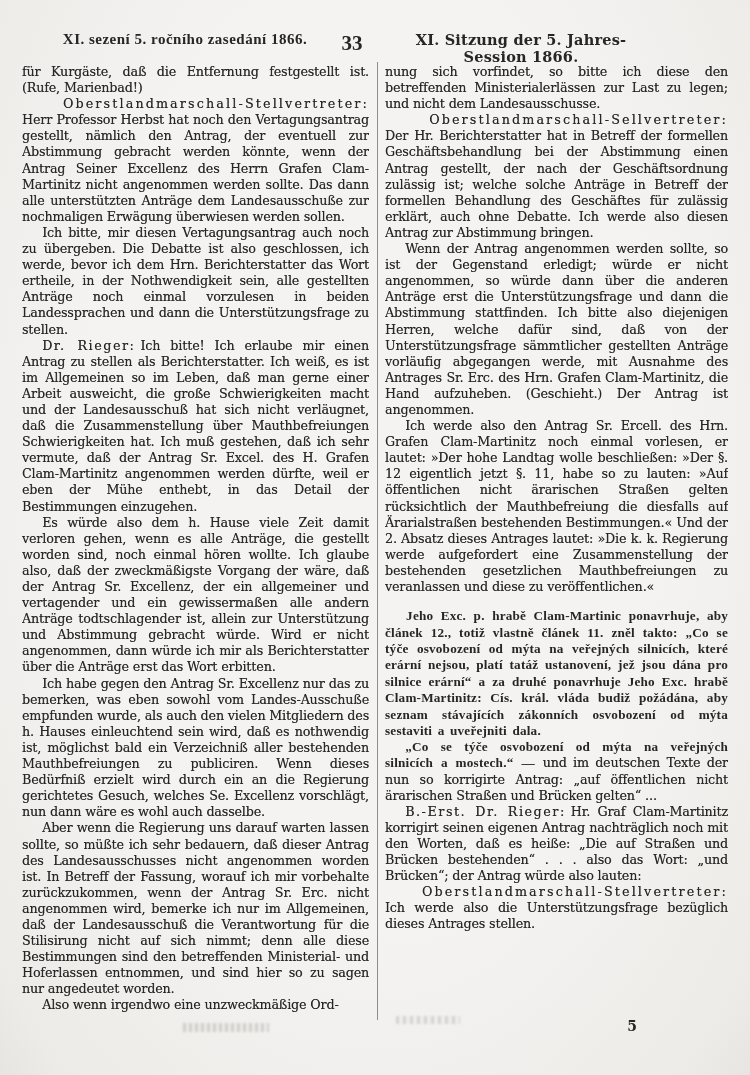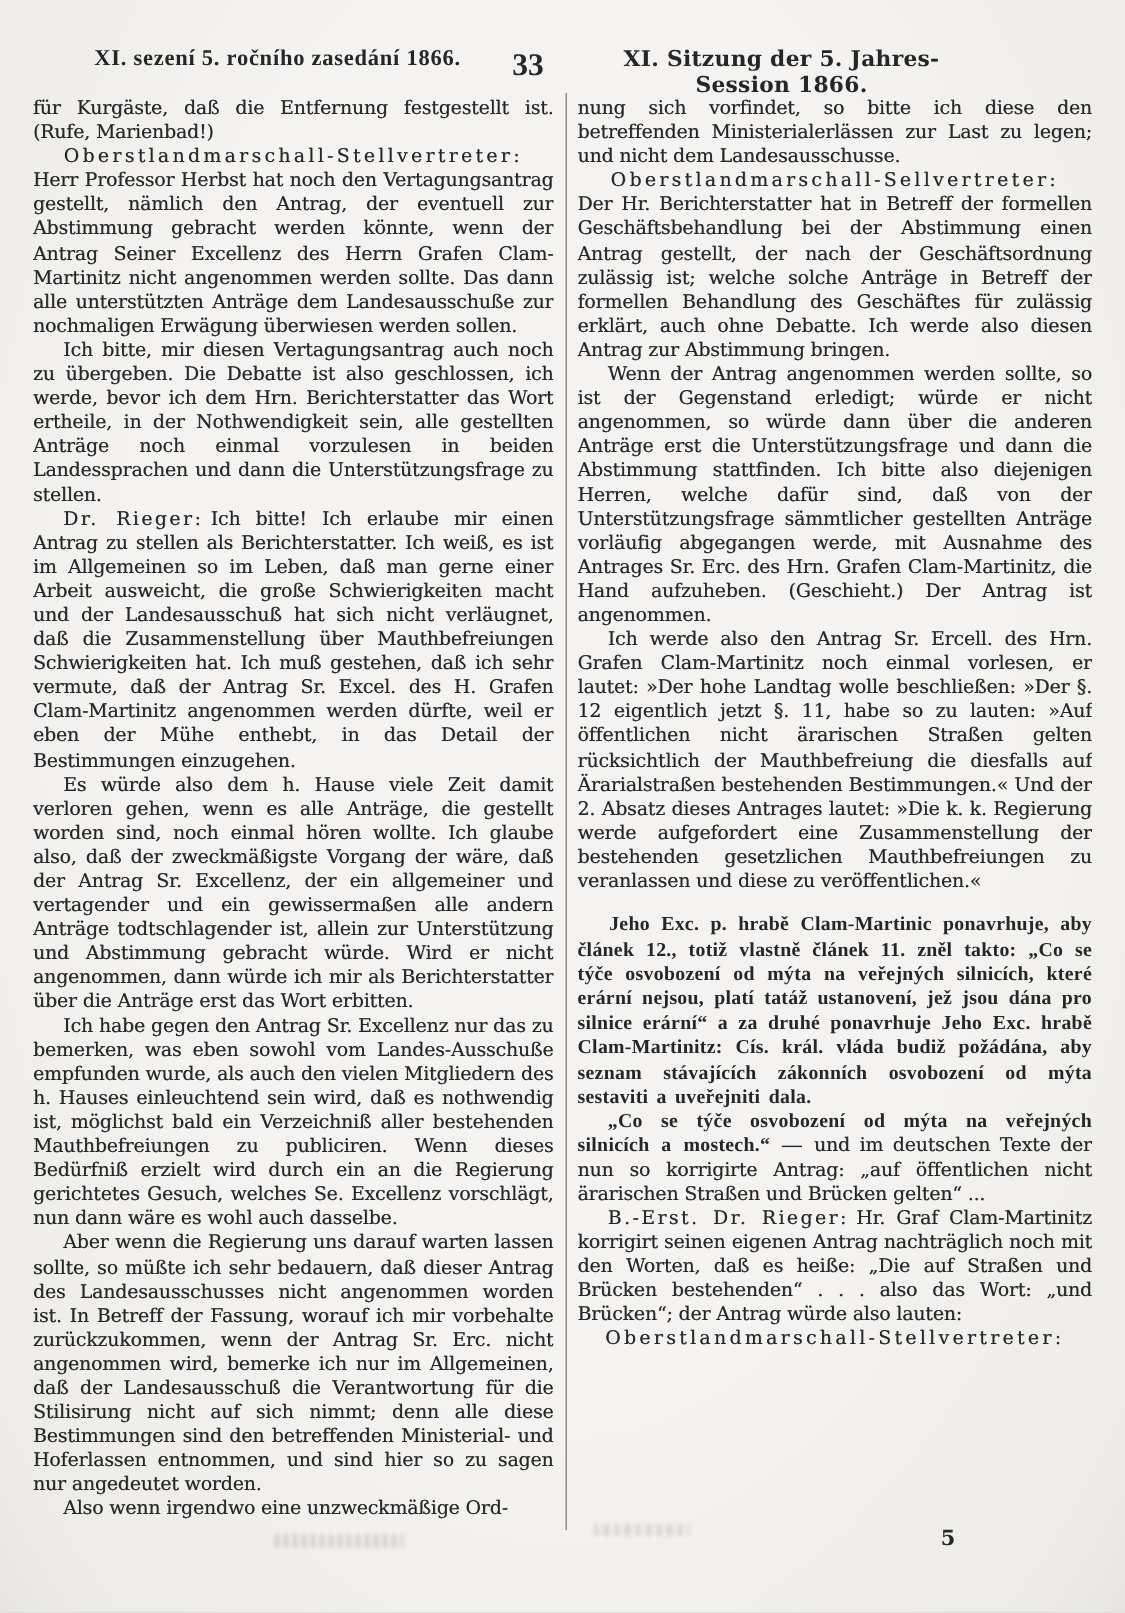"Oberstlandmarschall-Stellvertreter:" .speaker-line { text-align: center -> right }
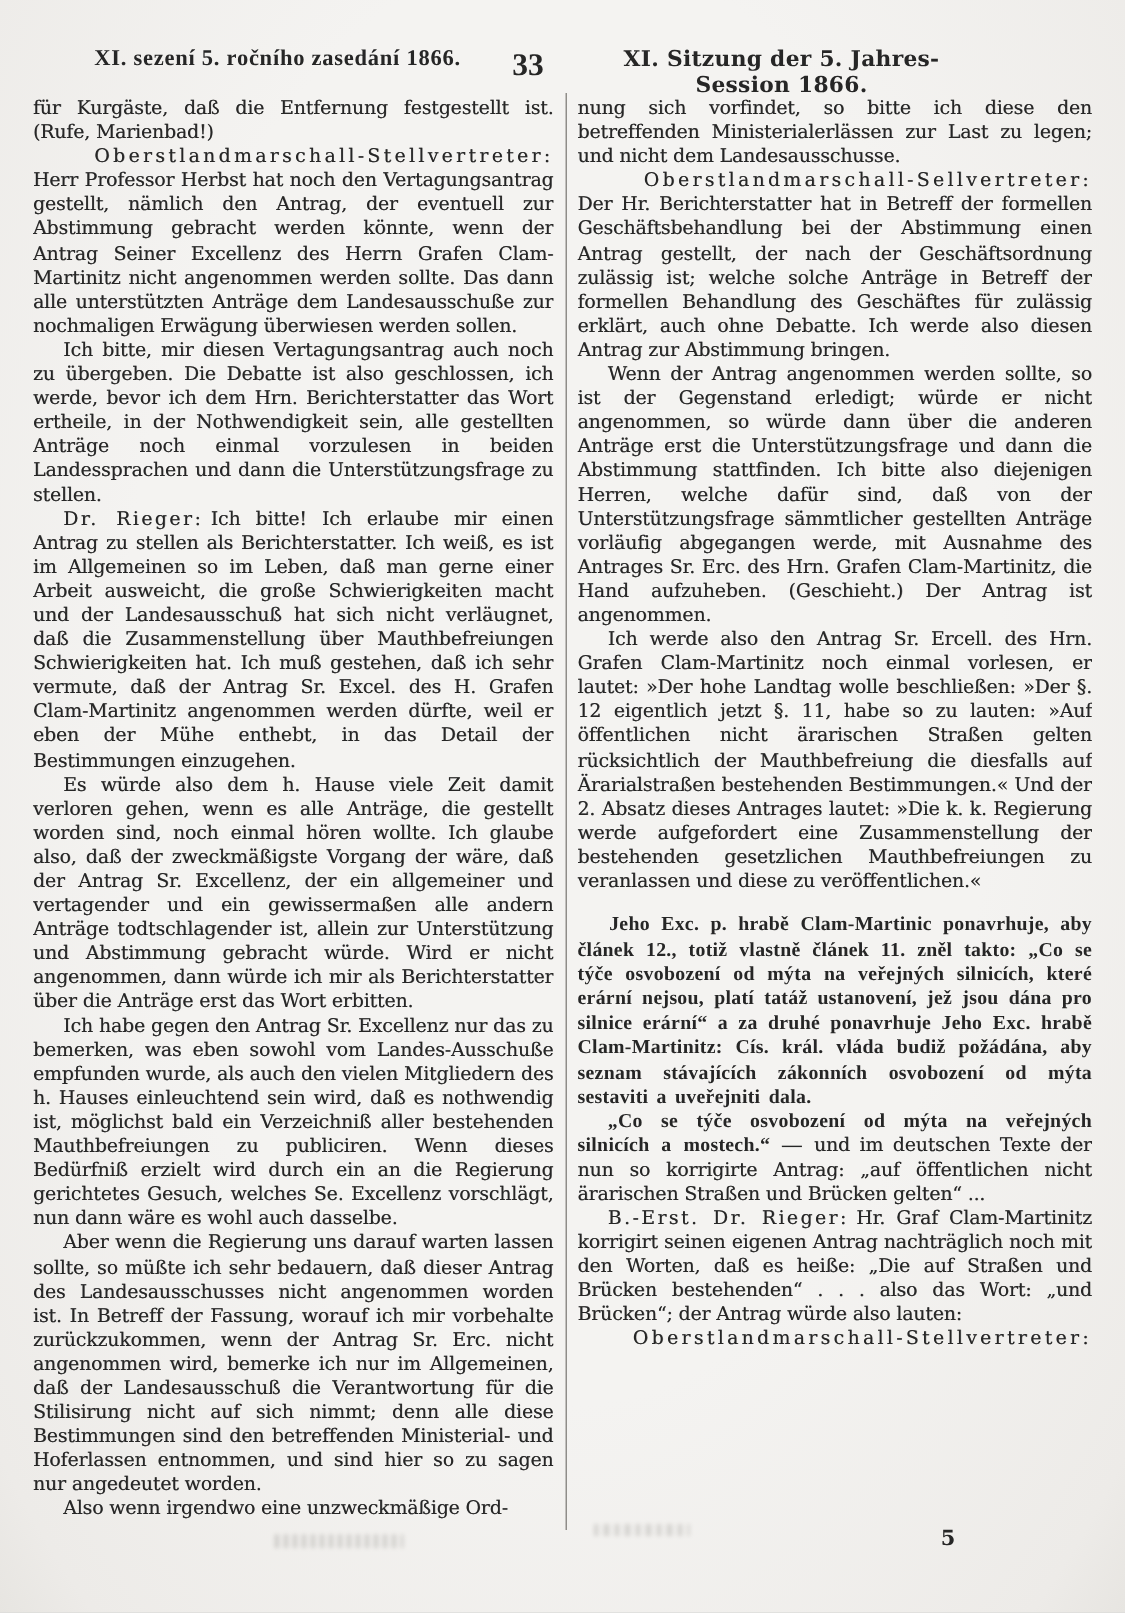"Ich werde also die Unterstützungsfrage" p.noind { html: none -> <p>Ich werde also die Unterstützungsfrage bezüglich dieses Antrages stellen.</p> }
